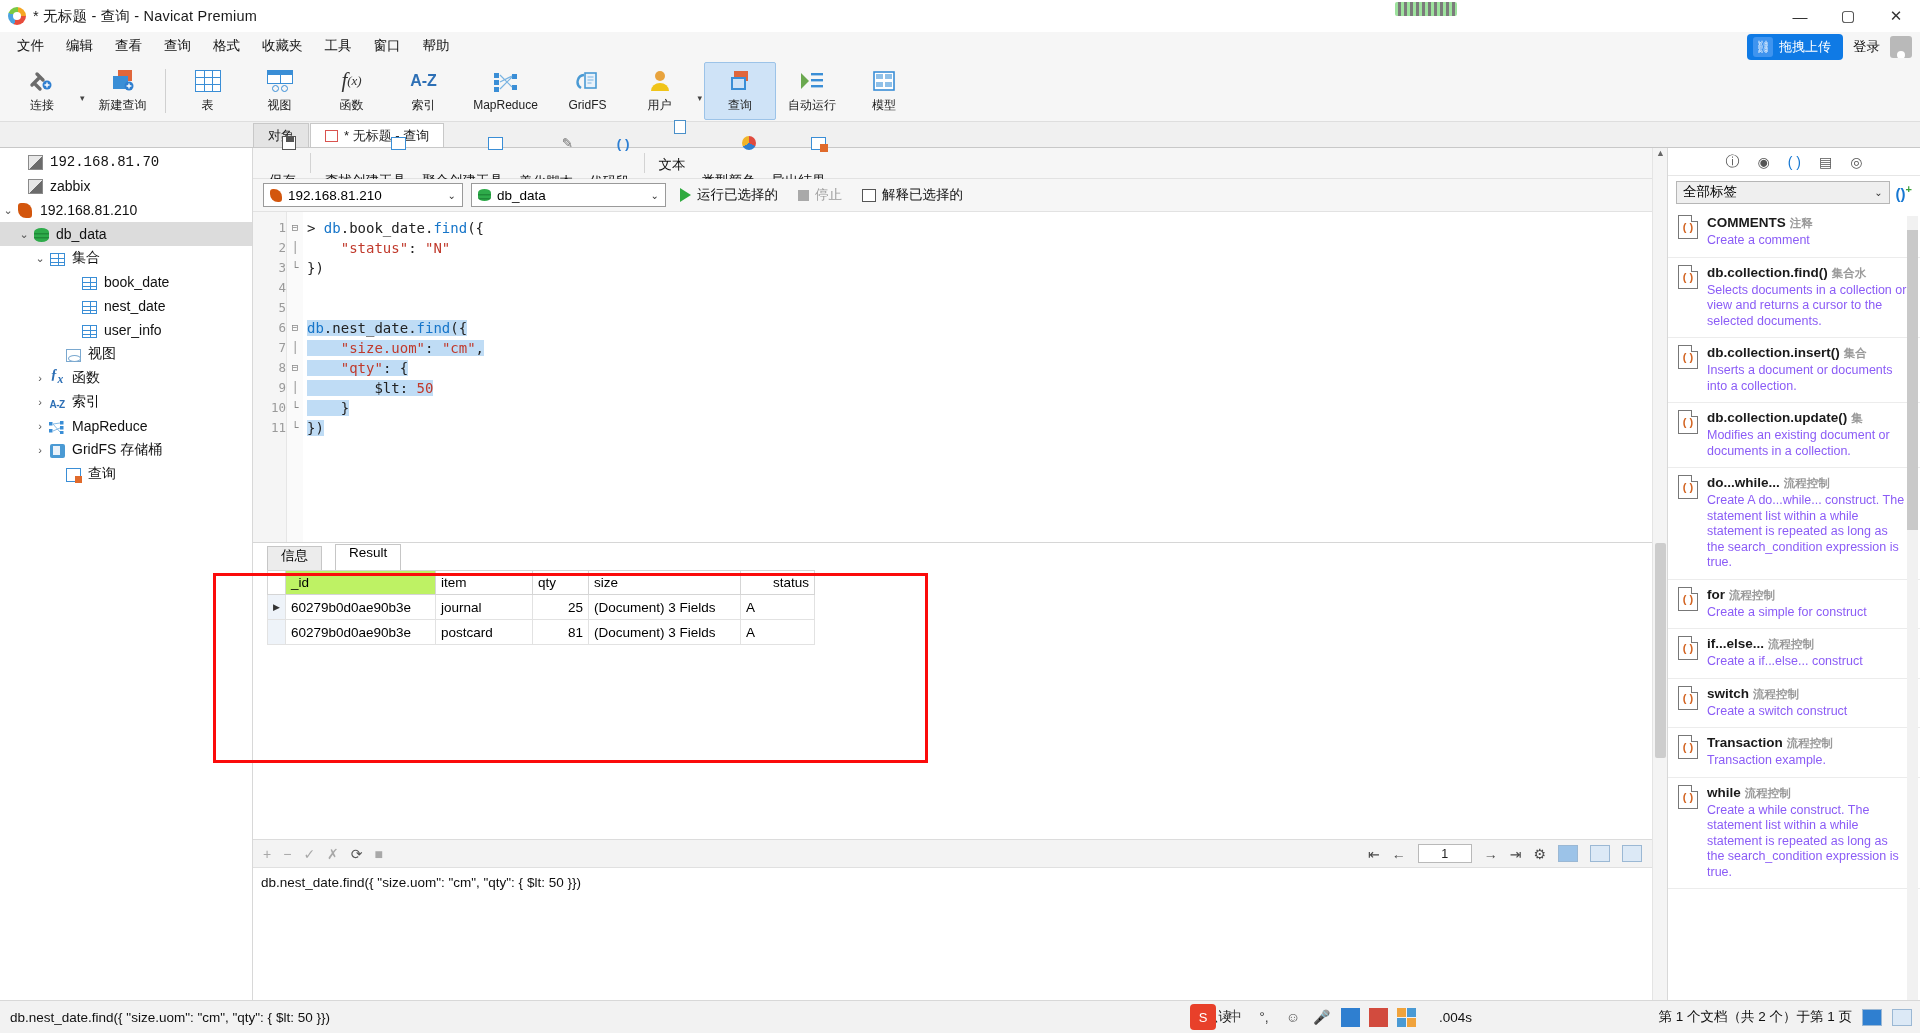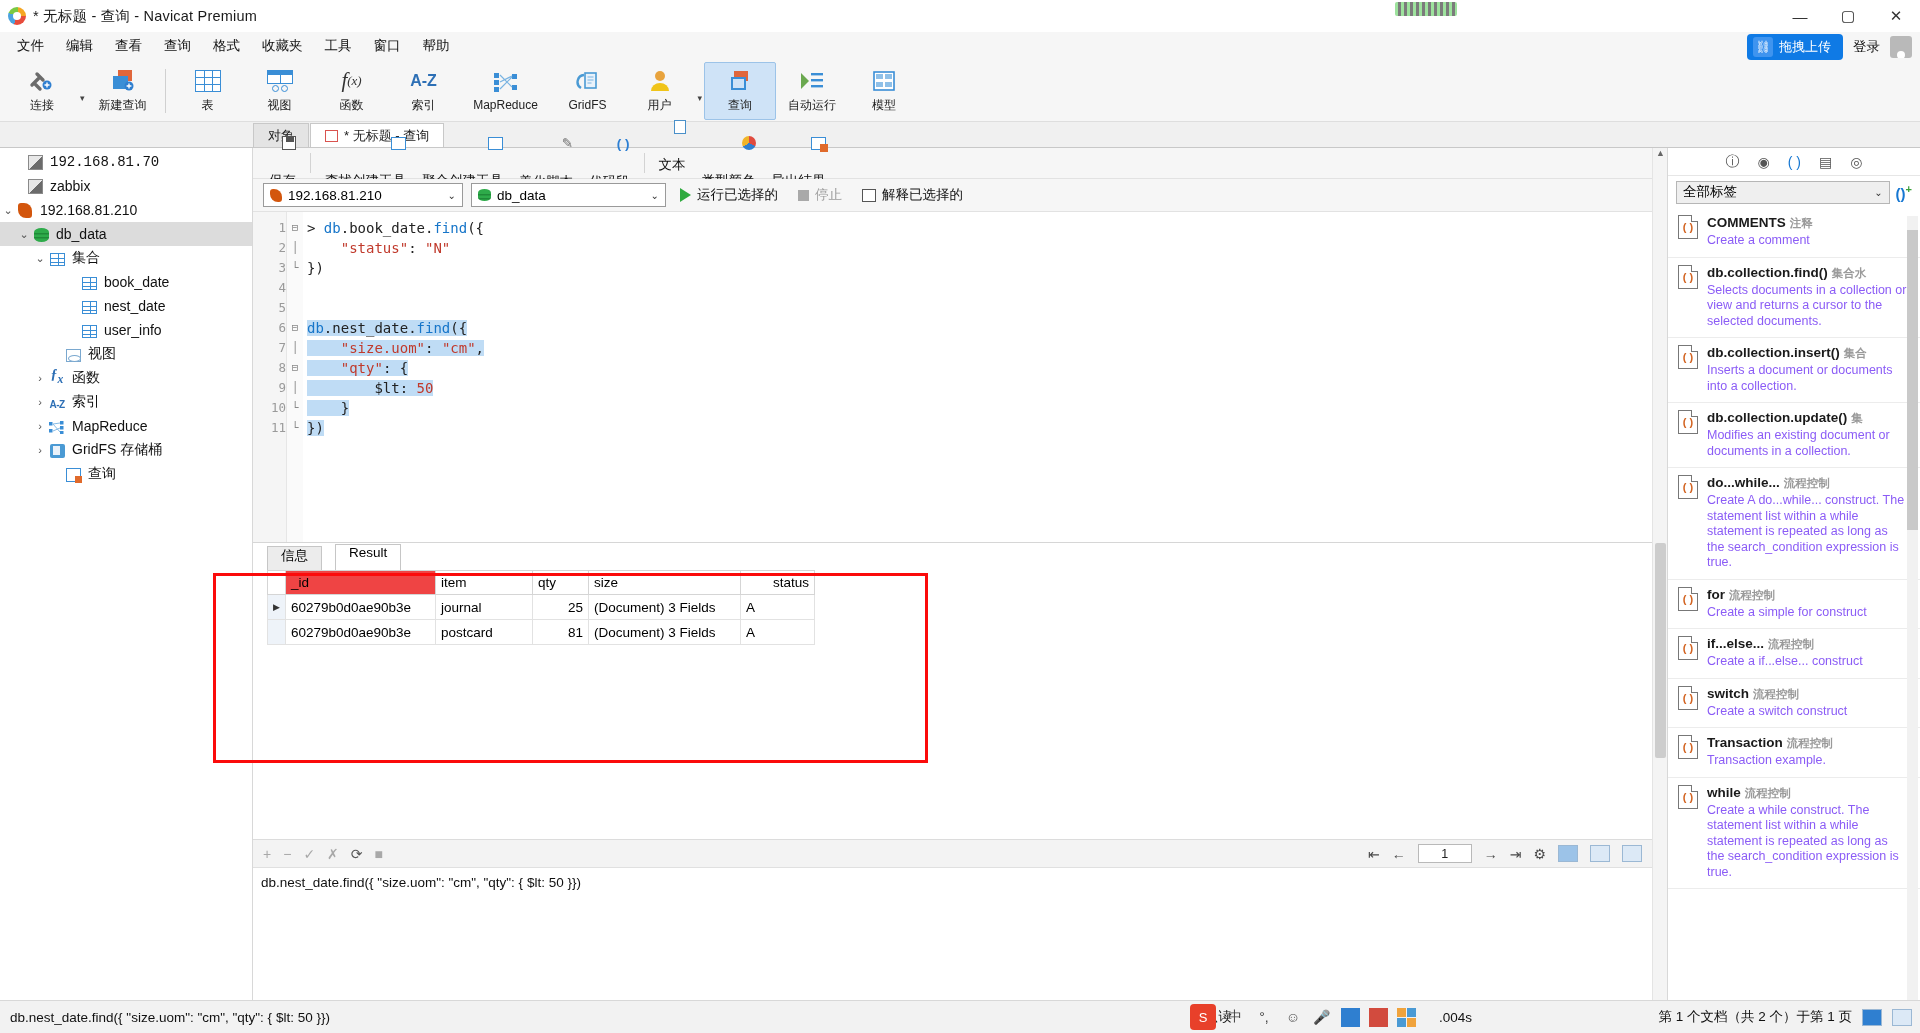"_id" table.rgrid th.sel { background: #ef4444 -> #bef264 }
